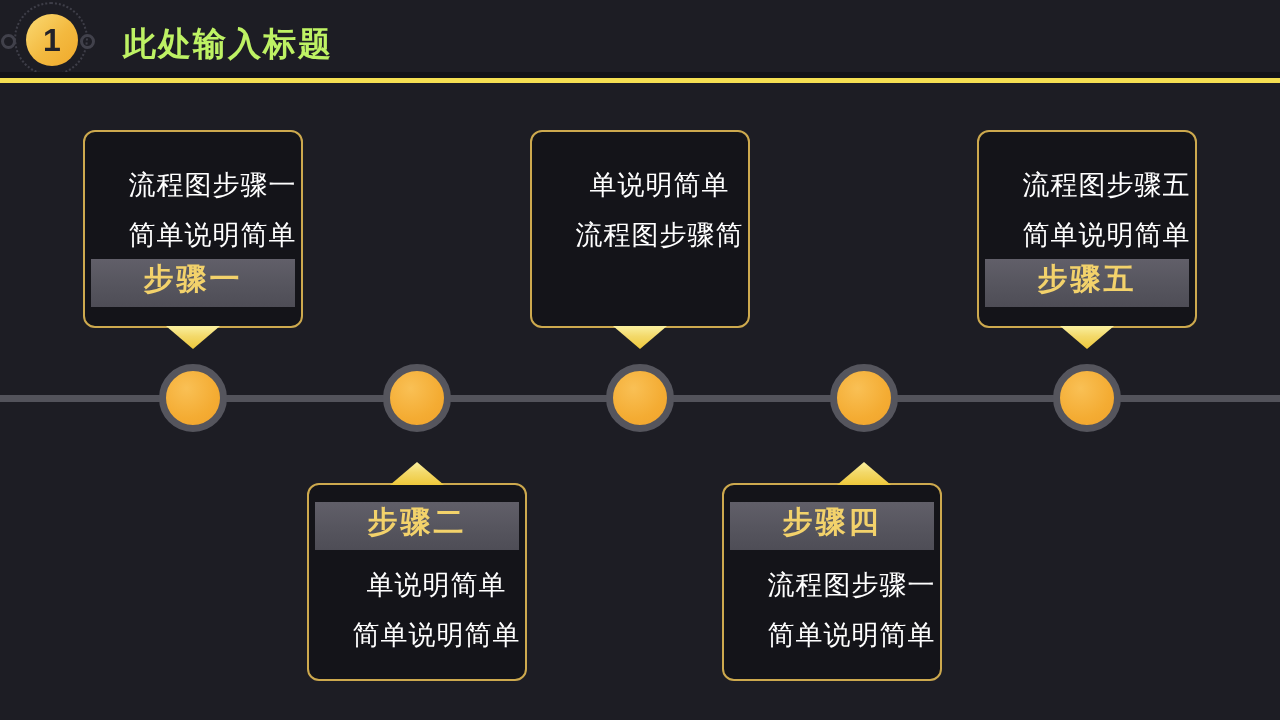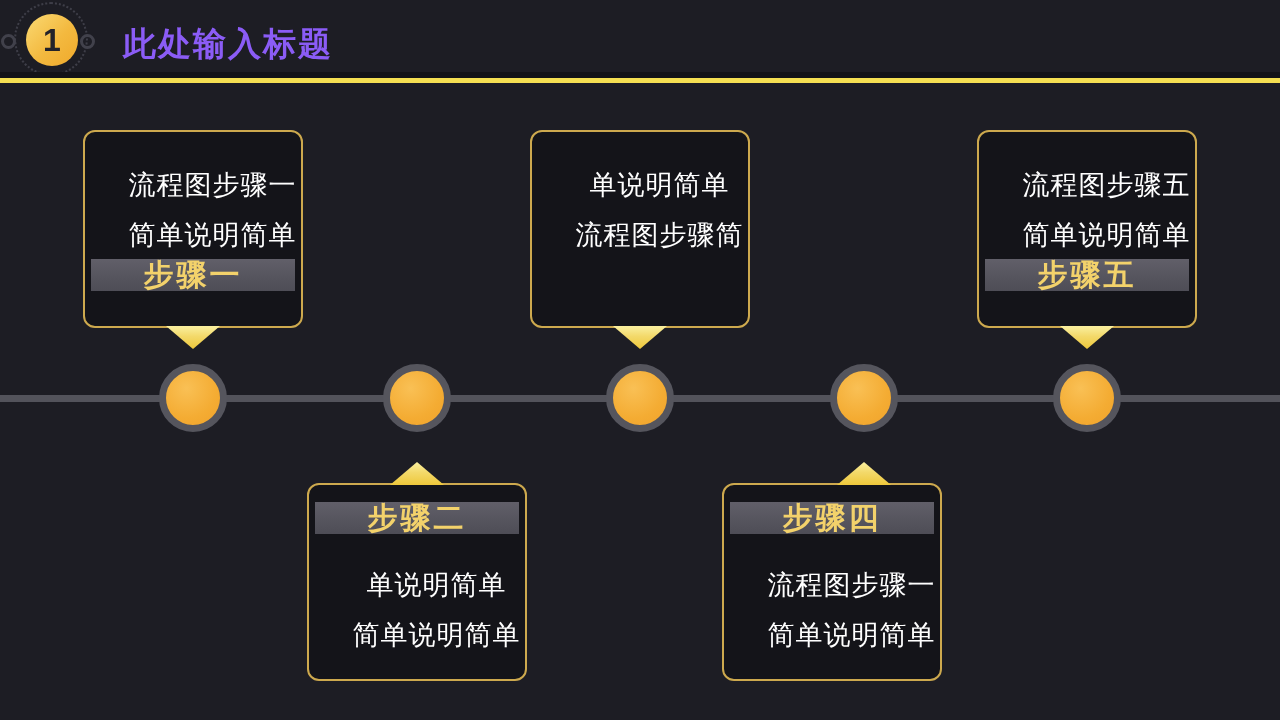"此处输入标题" .page-title { color: #8b5cf6 -> #bef264 }
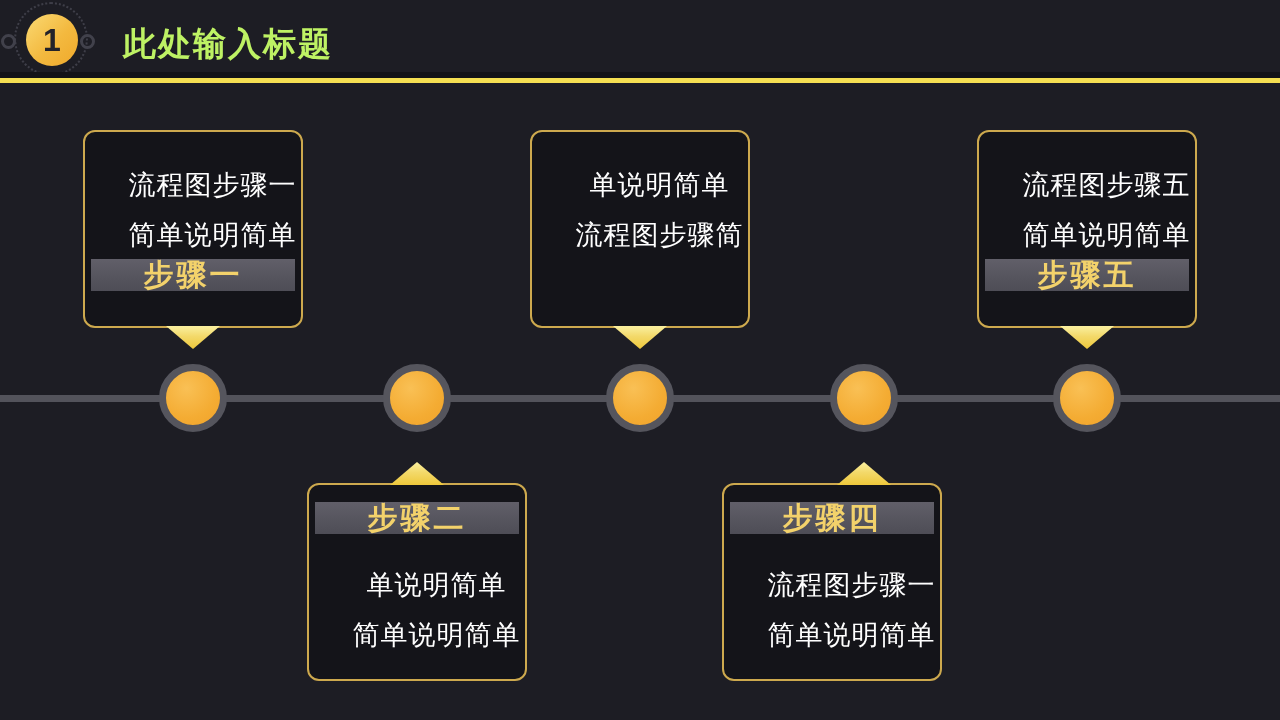"步骤一" .banner { align-items: center -> flex-start; height: 32px -> 48px }
